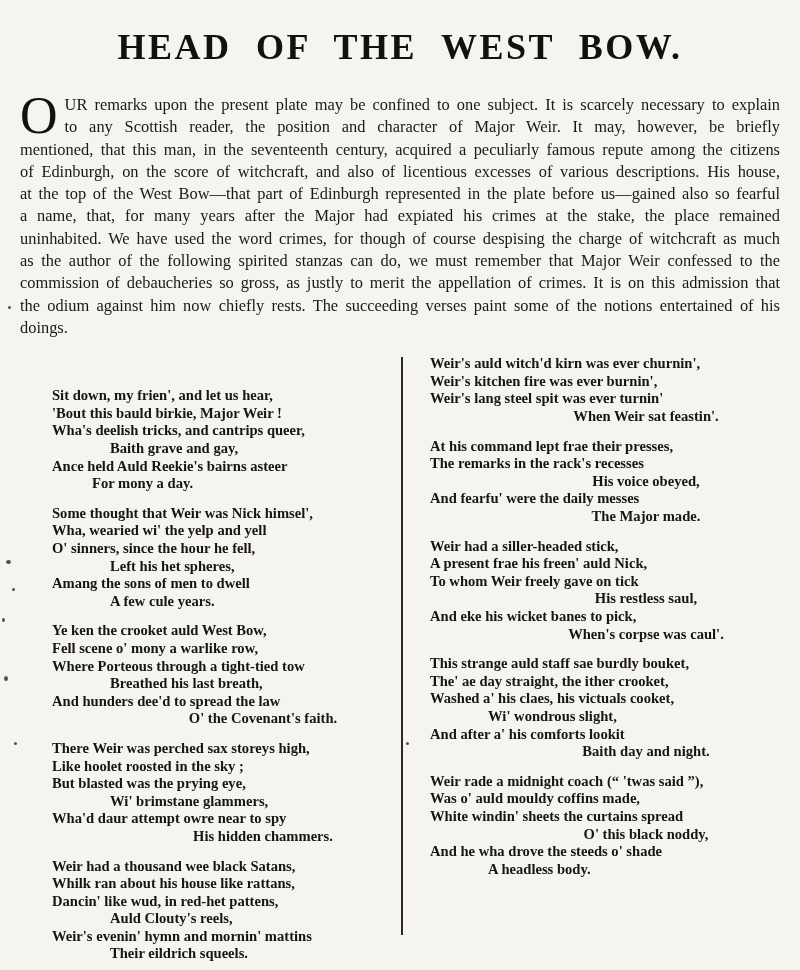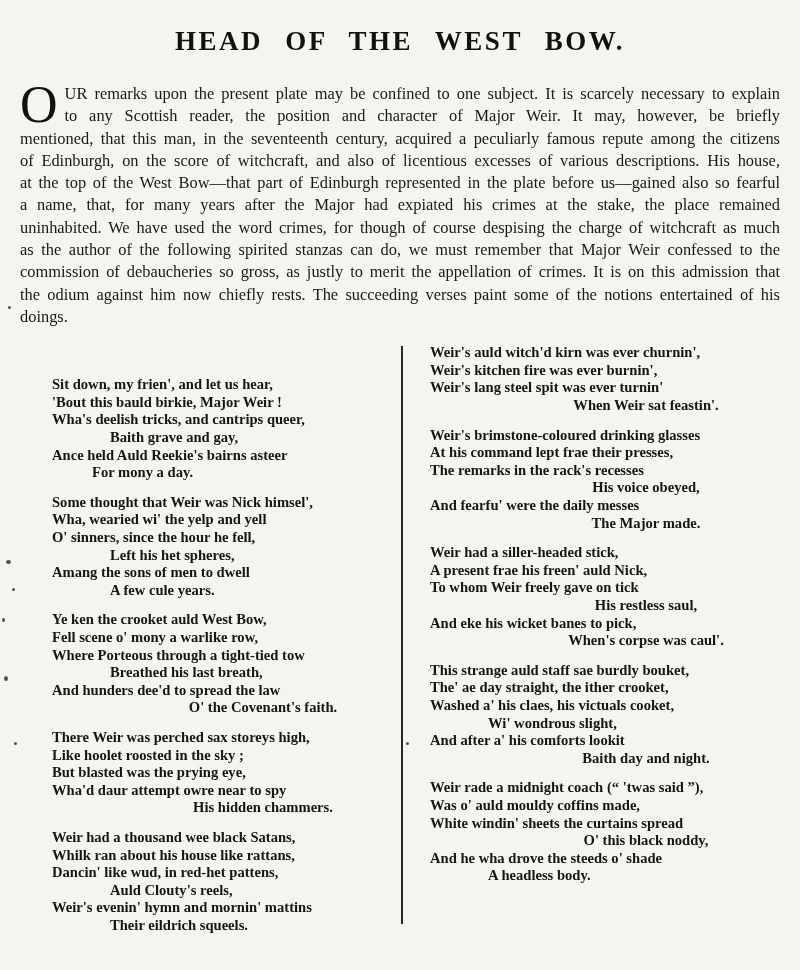"HEAD OF THE WEST BOW." .page-title { font-size: 27px -> 36px }
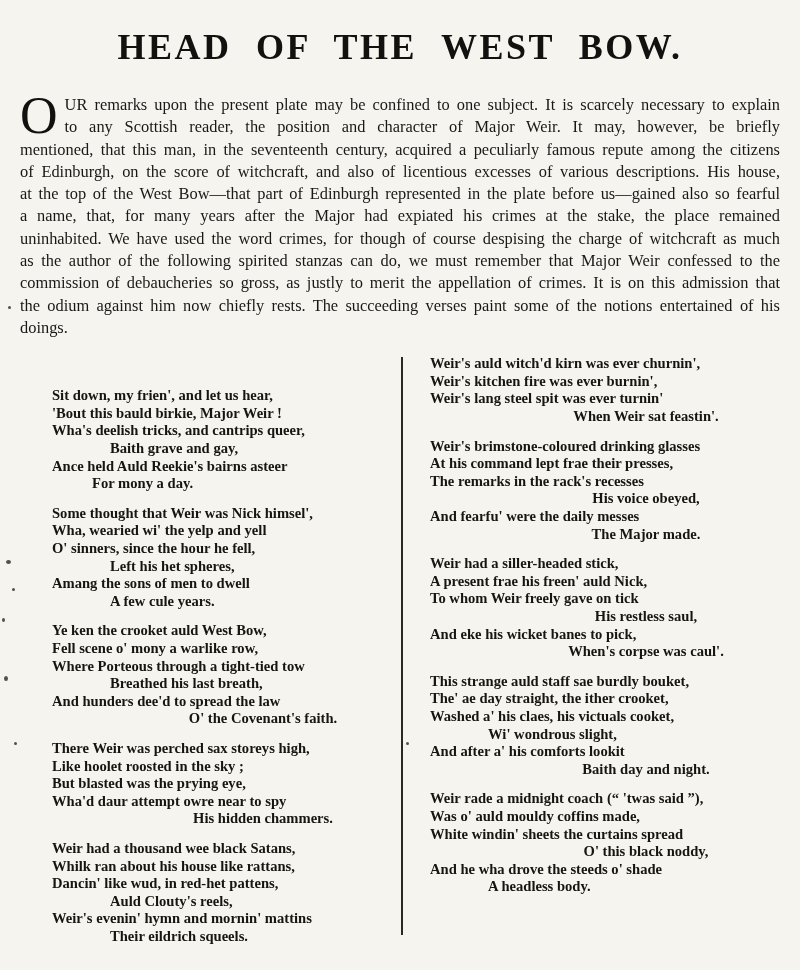"Weir's brimstone-coloured drinking" div.vline { html: <div>Weir's brimstone-coloured drinking glasses</div> -> none }
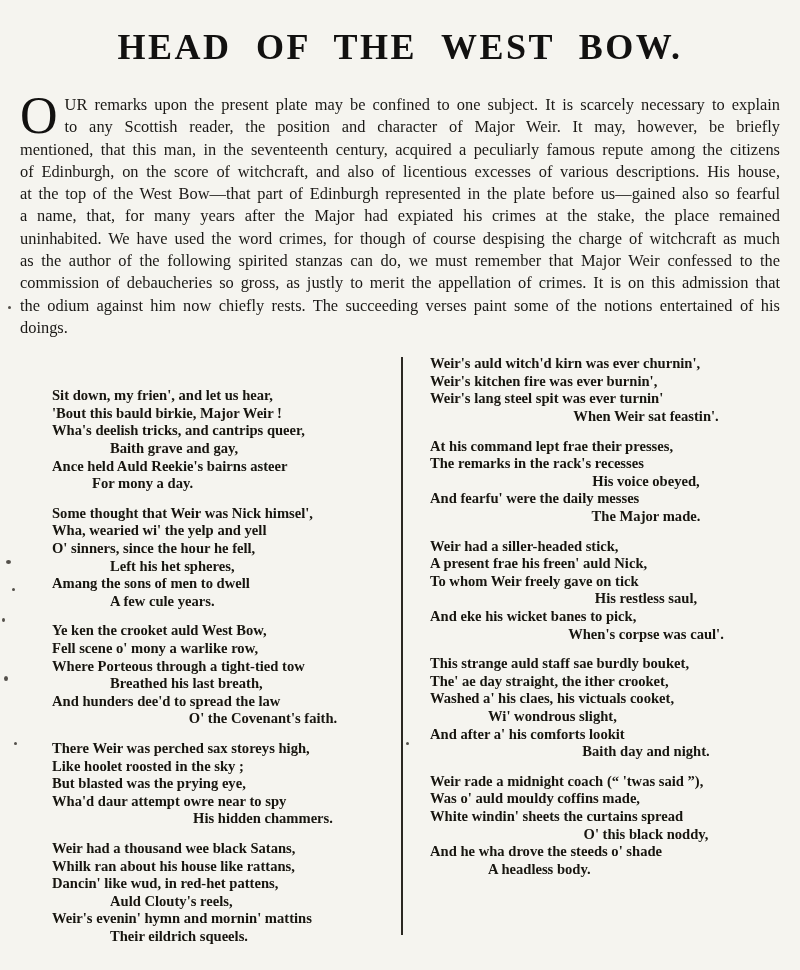"Wi' brimstane glammers," div.vline { html: none -> <div>Wi' brimstane glammers,</div> }
